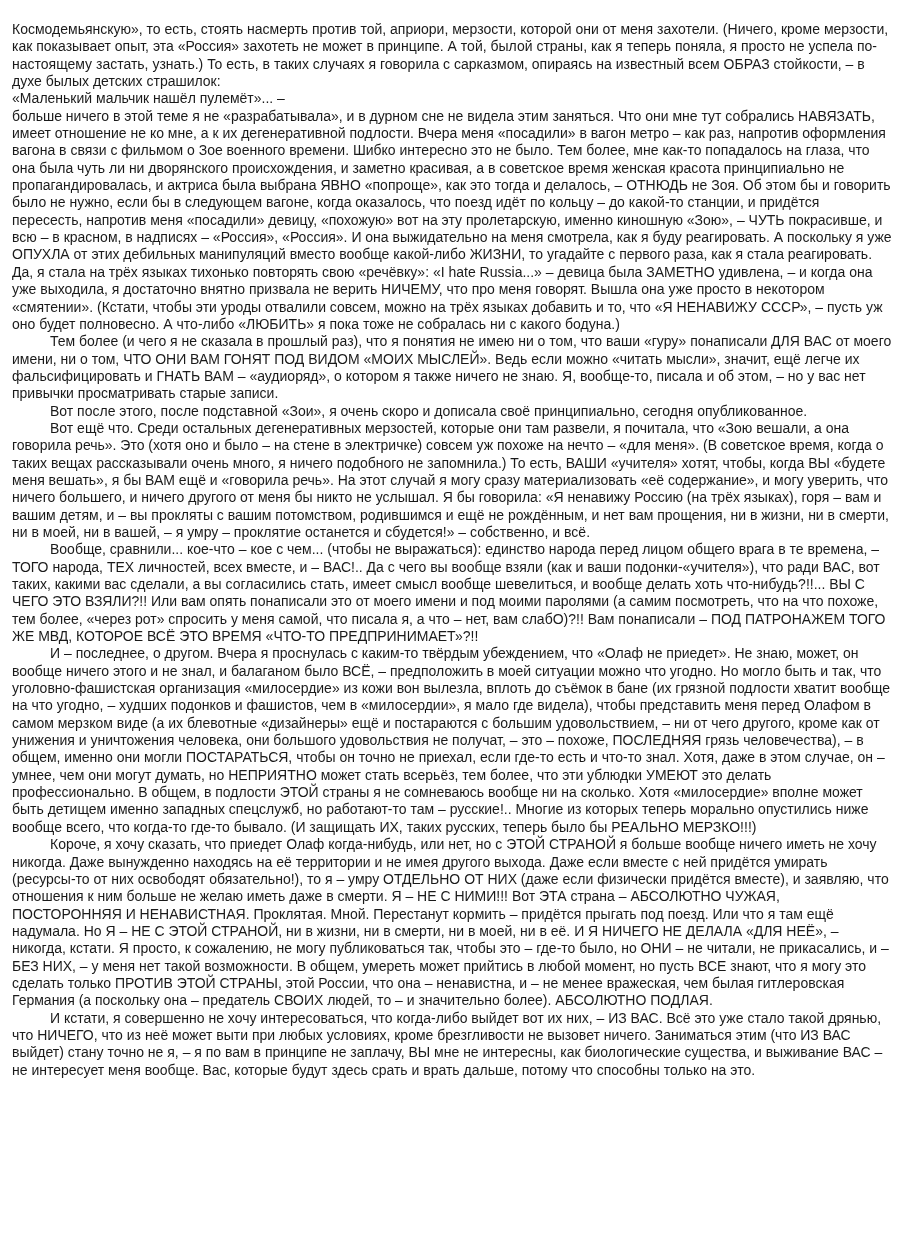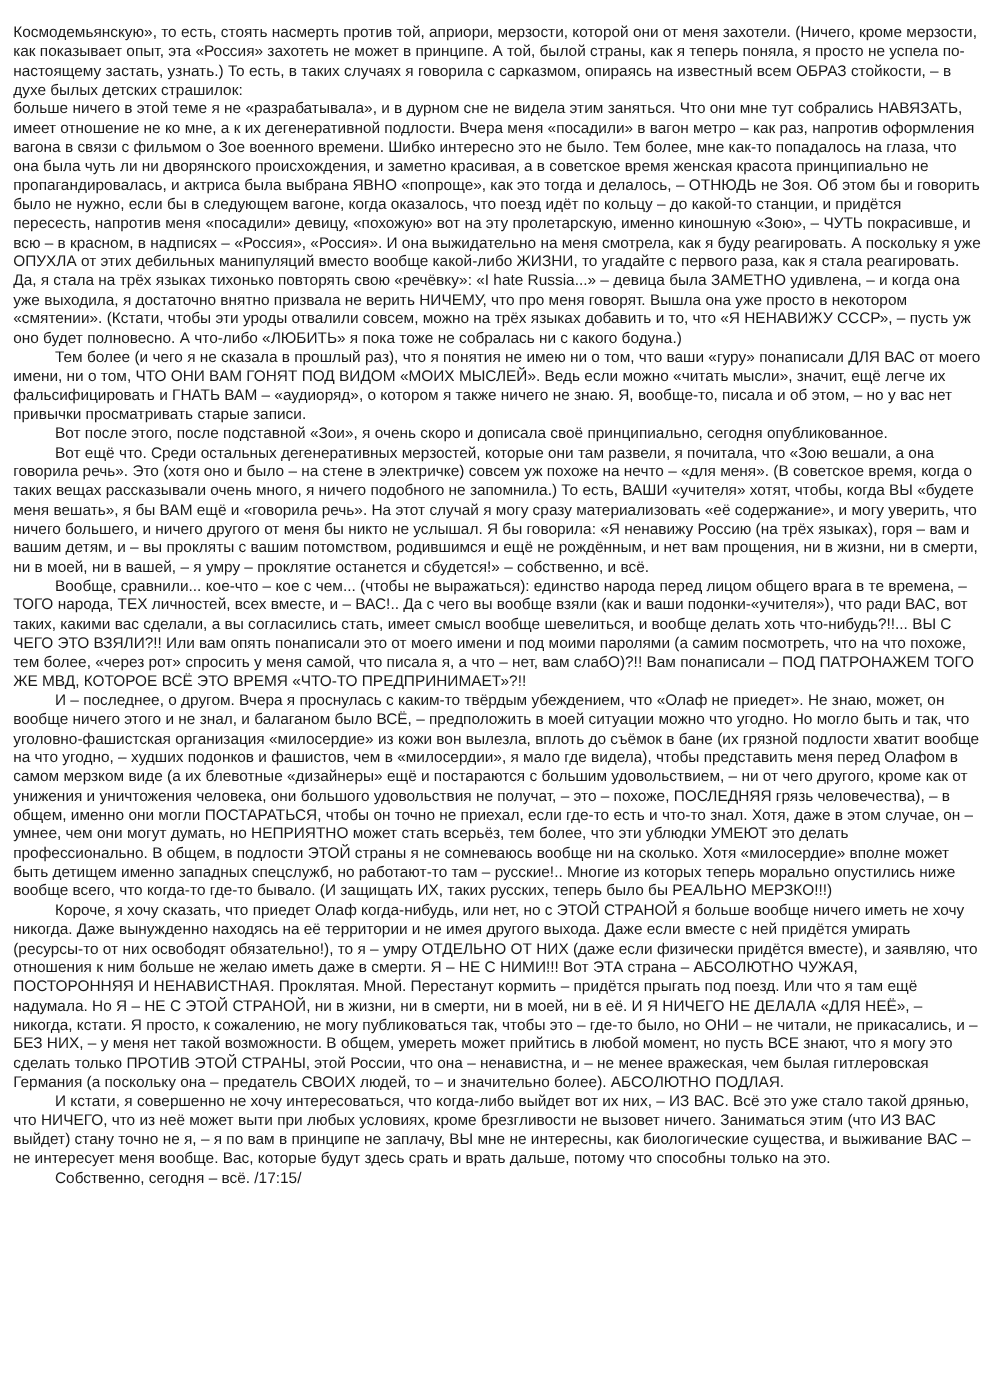"«Маленький мальчик нашёл пулемёт»... –" p.para { html: none -> <p>«Маленький мальчик нашёл пулемёт»... –</p> }
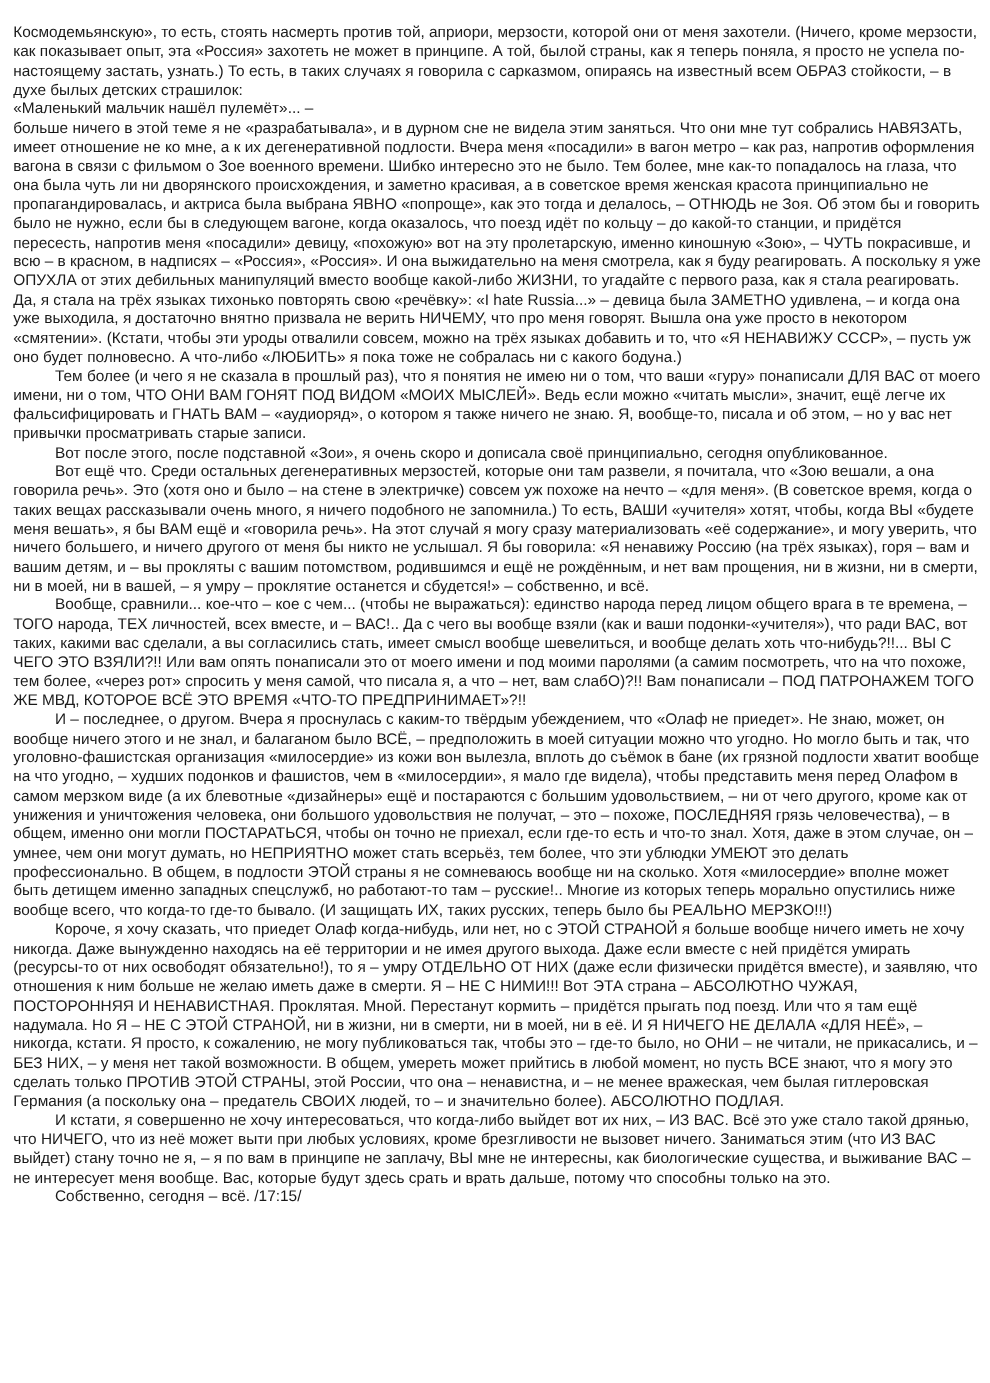"Собственно, сегодня – всё. /17:15/" p.para { html: <p>Собственно, сегодня – всё. /17:15/</p> -> none }
